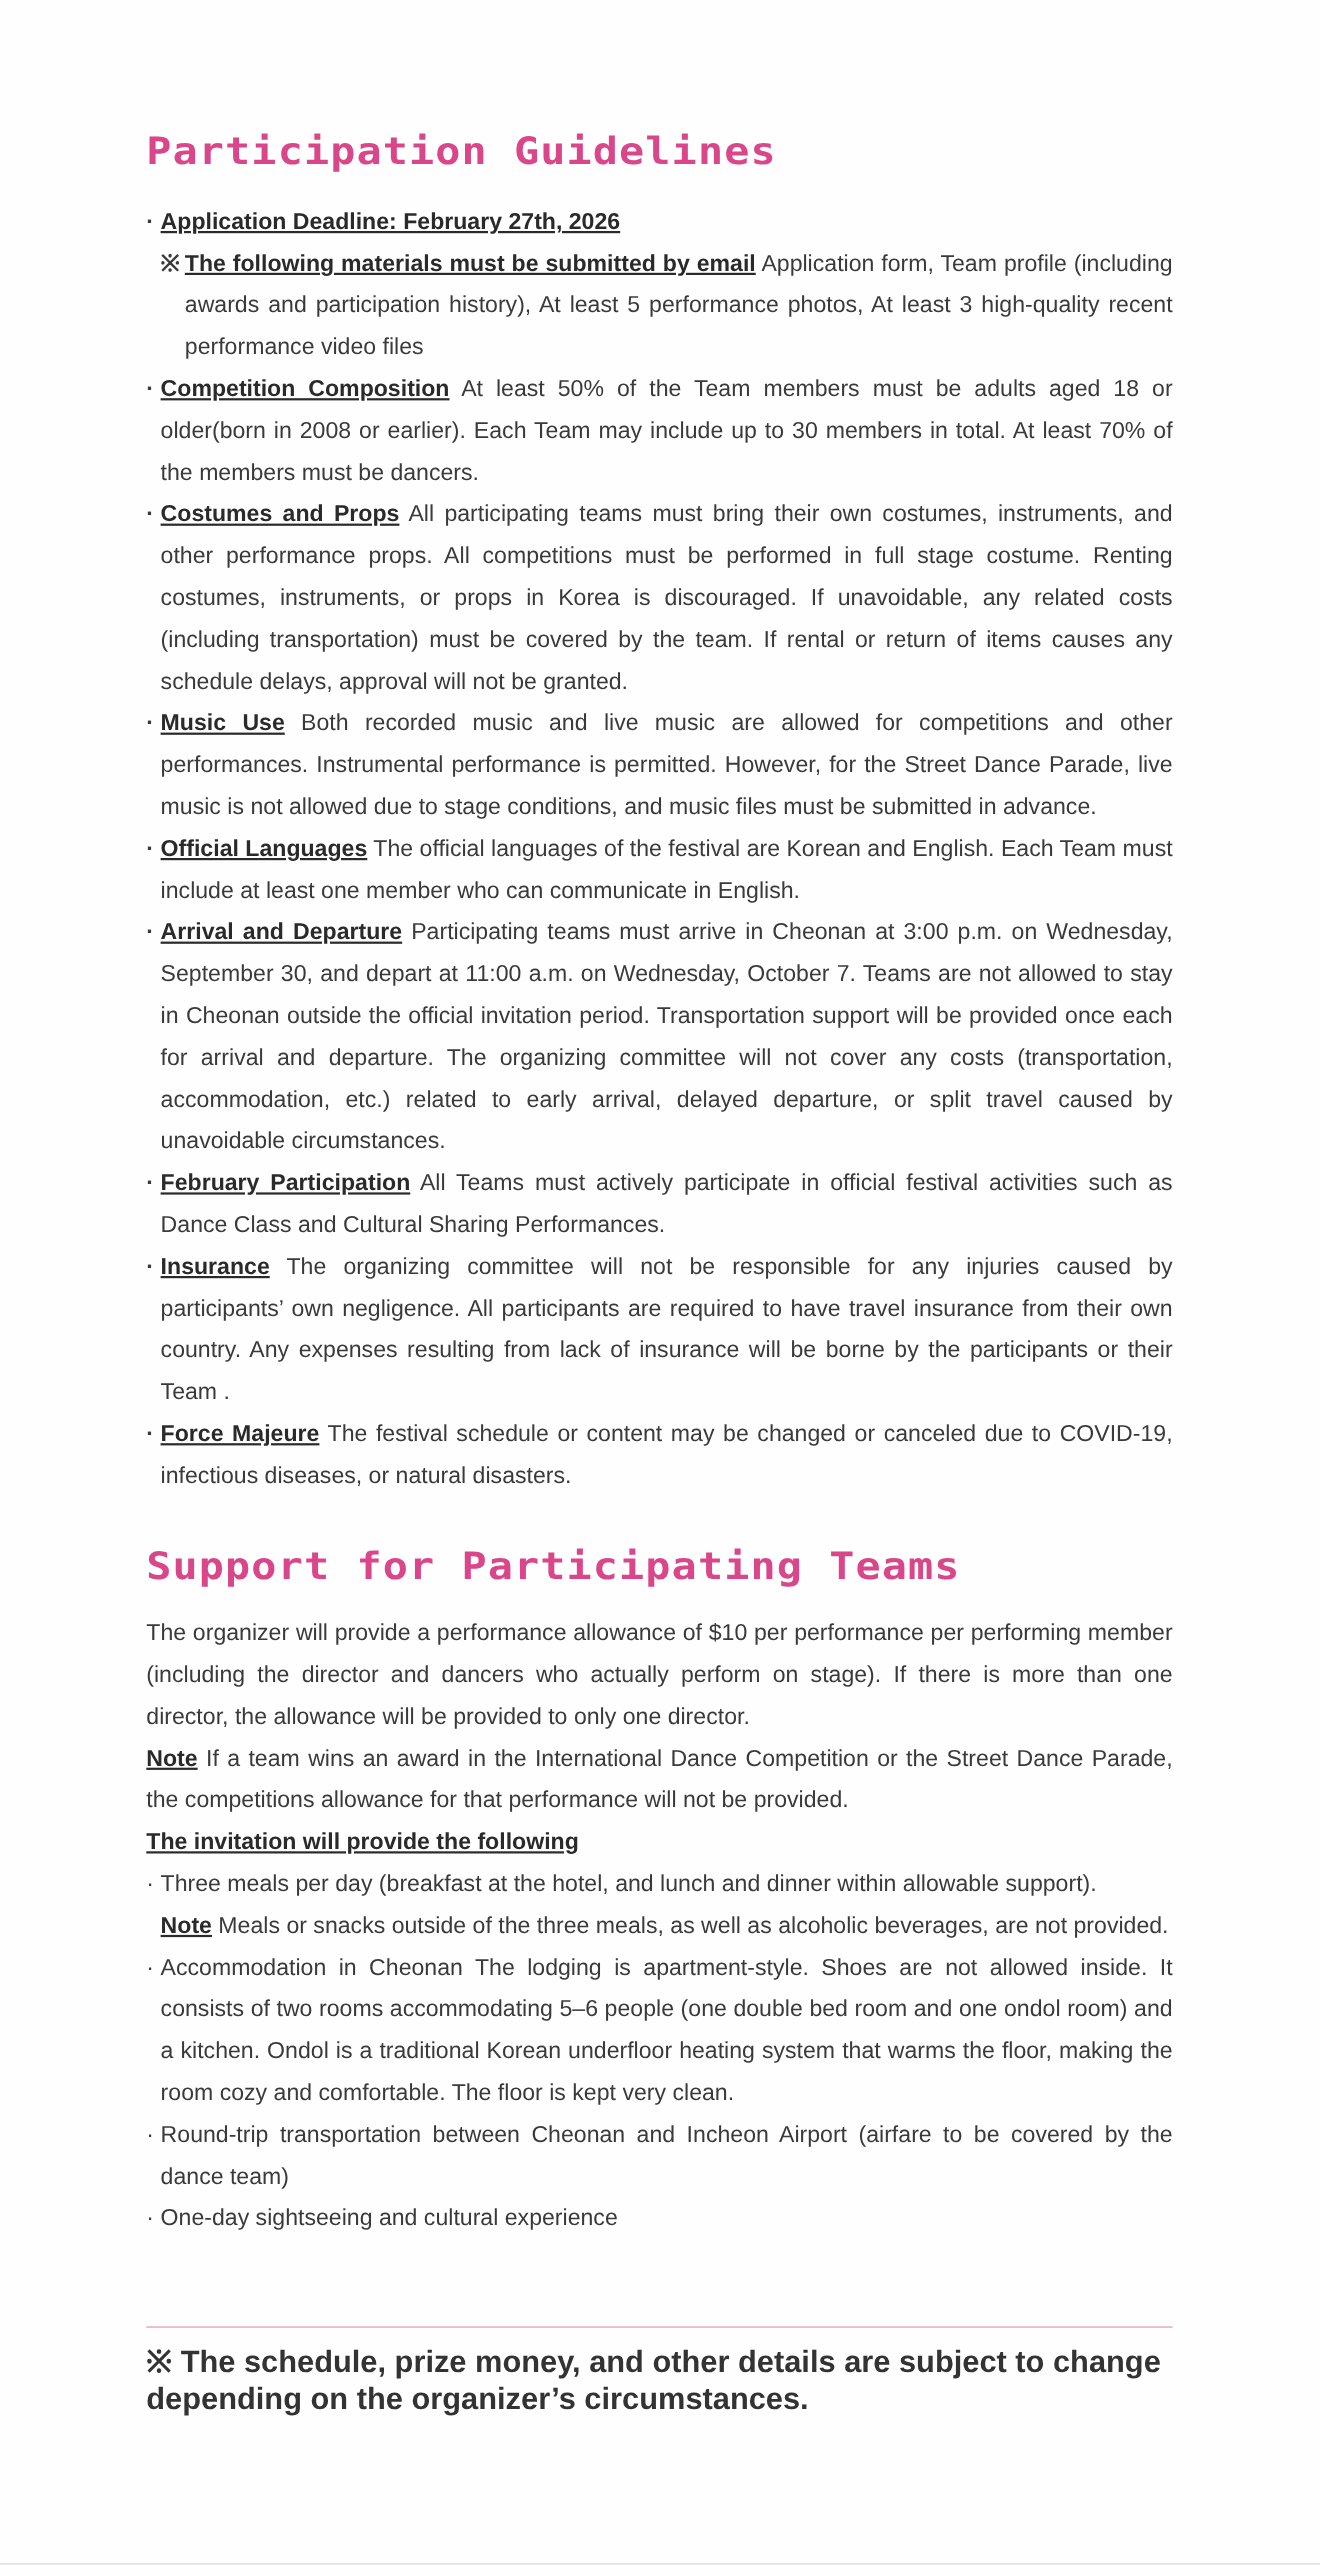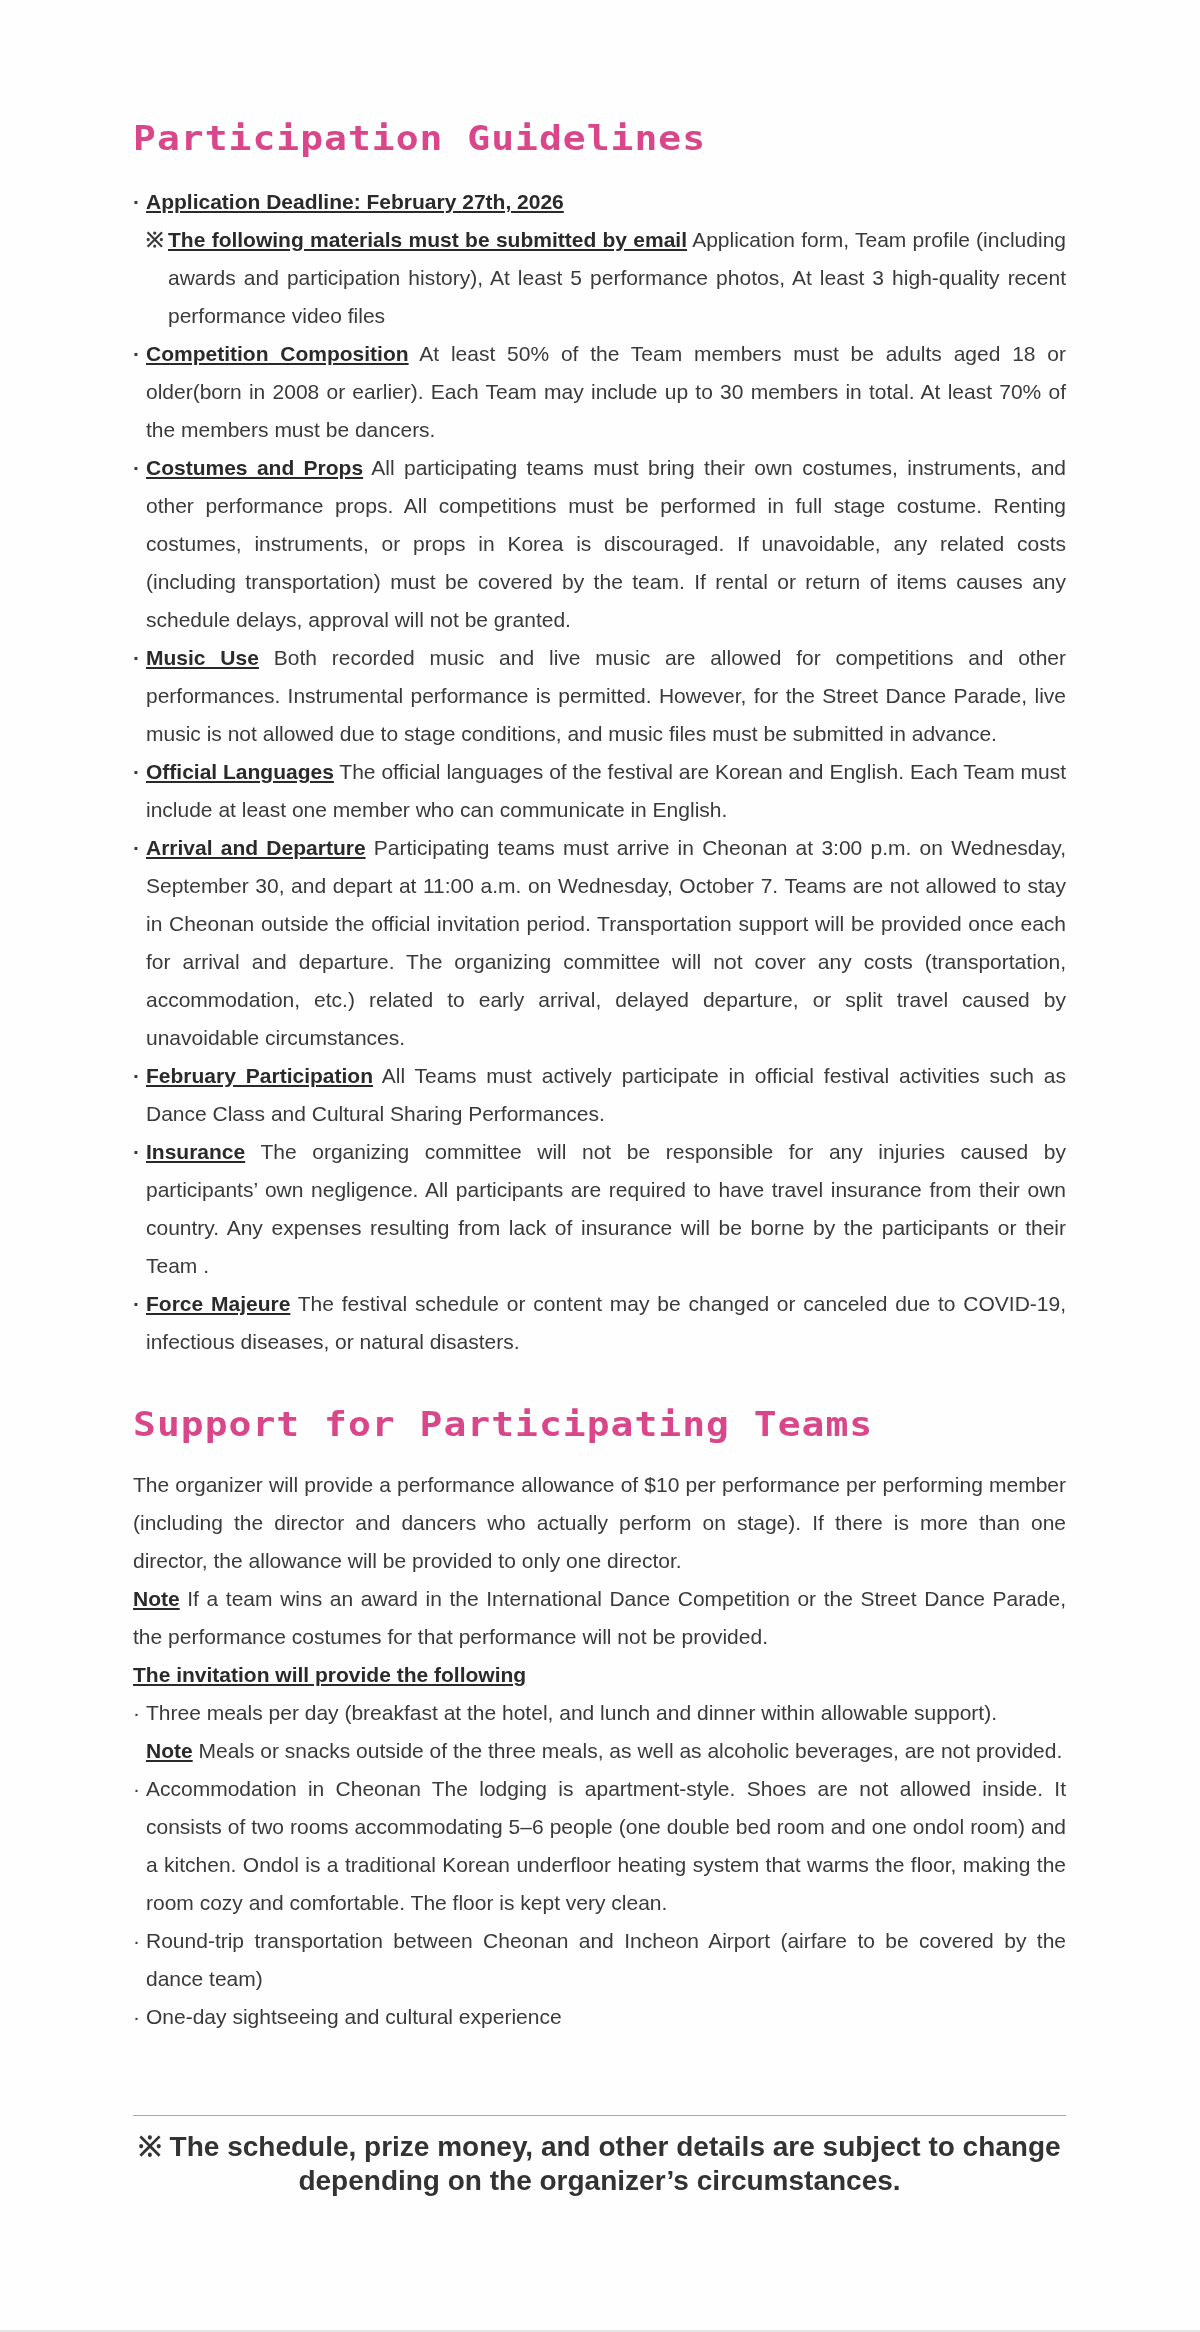"If a team wins an" span { text: performance costumes -> competitions allowance }
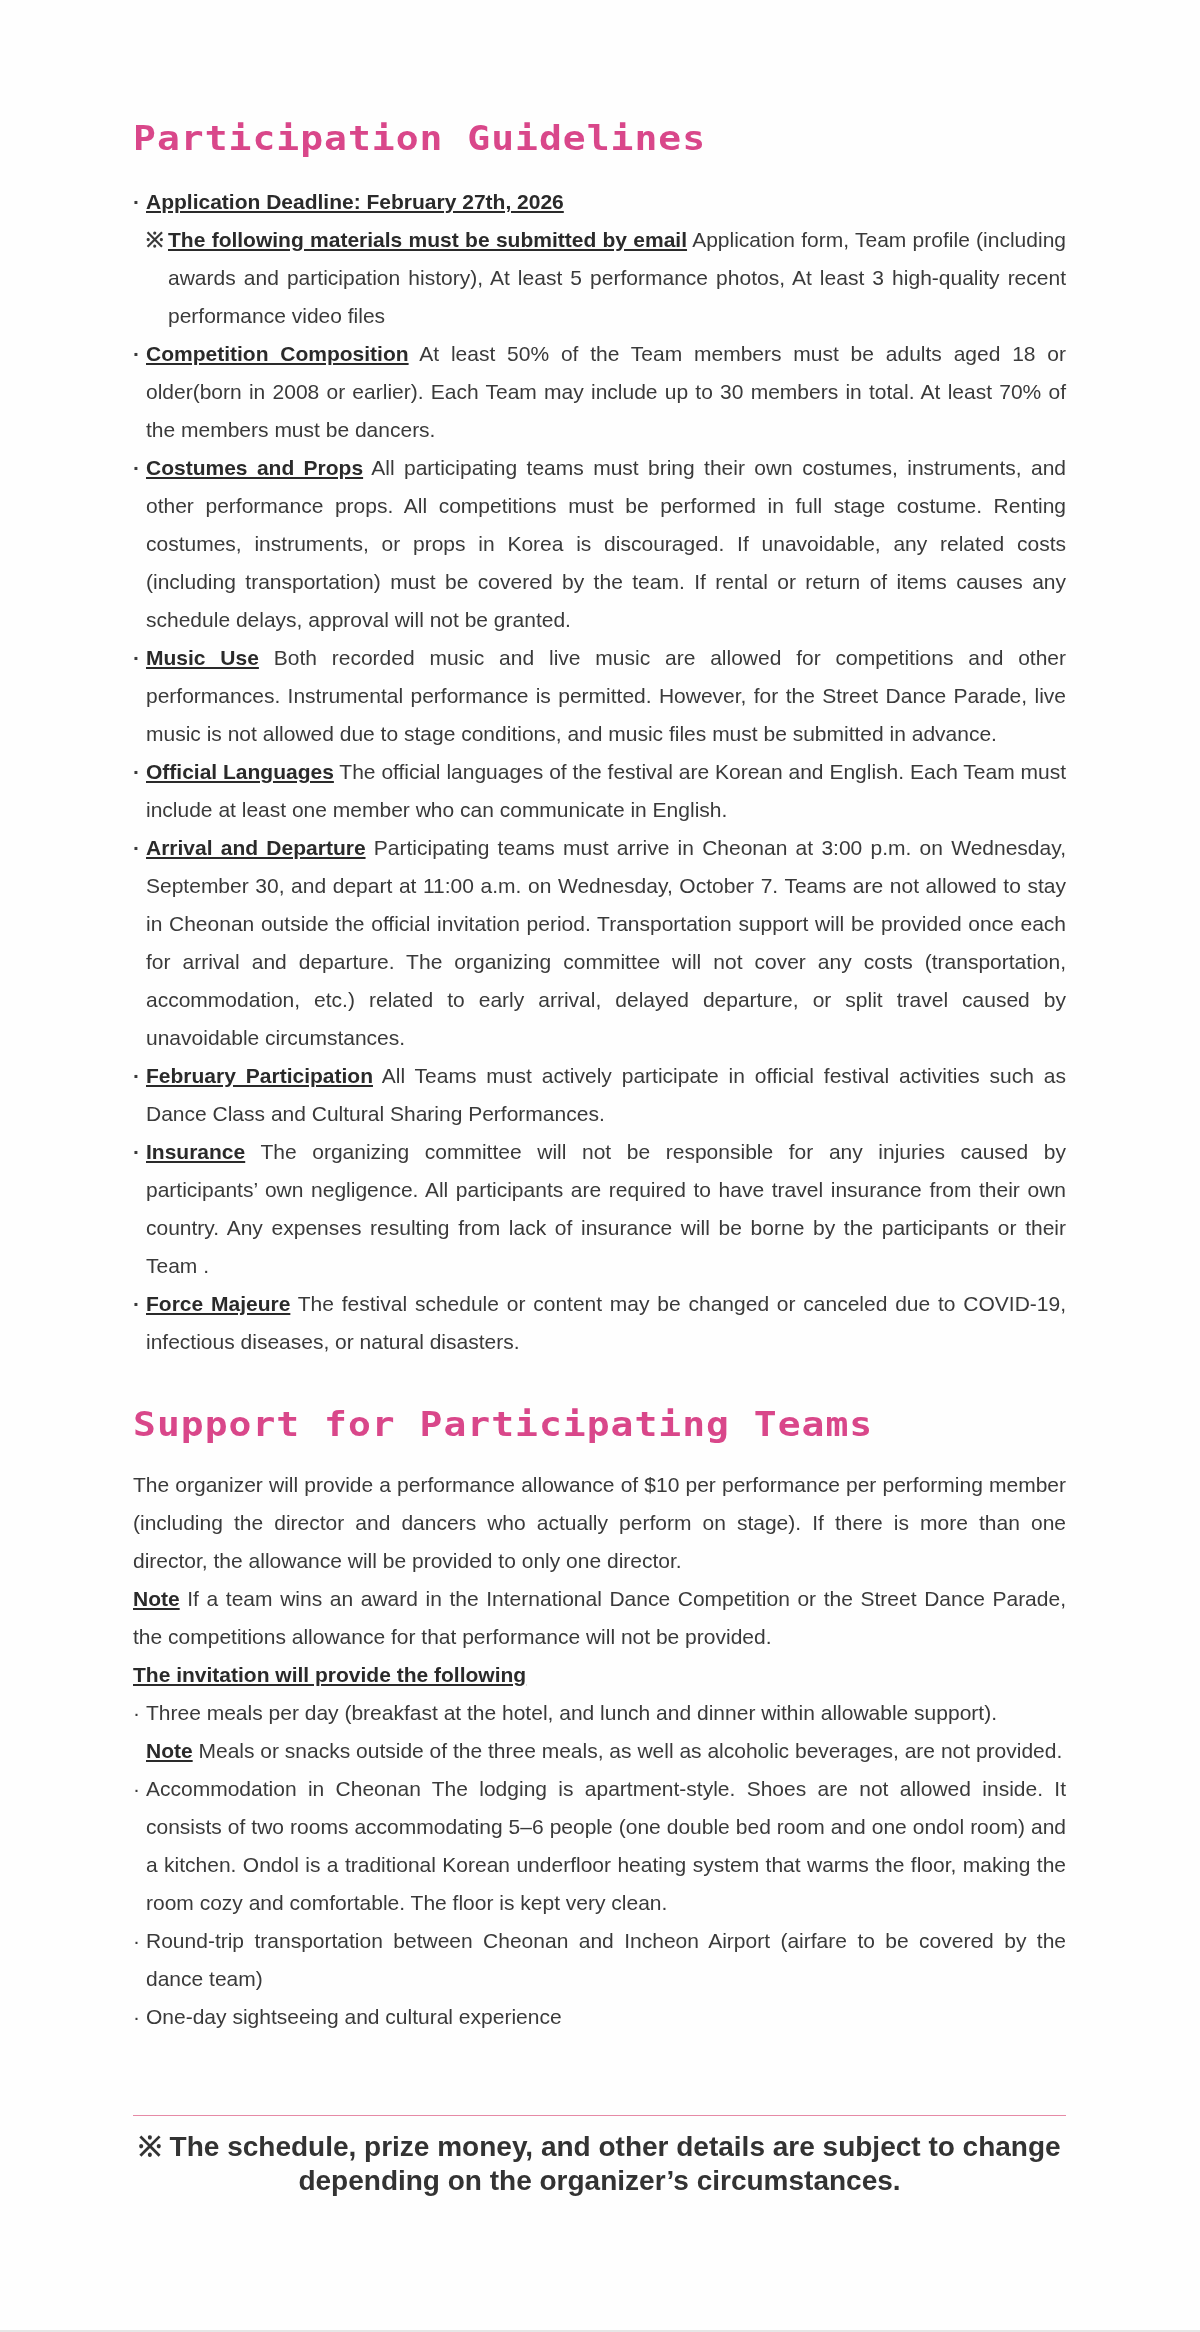"※ The schedule, prize money," .notice { text-align: center -> none }
